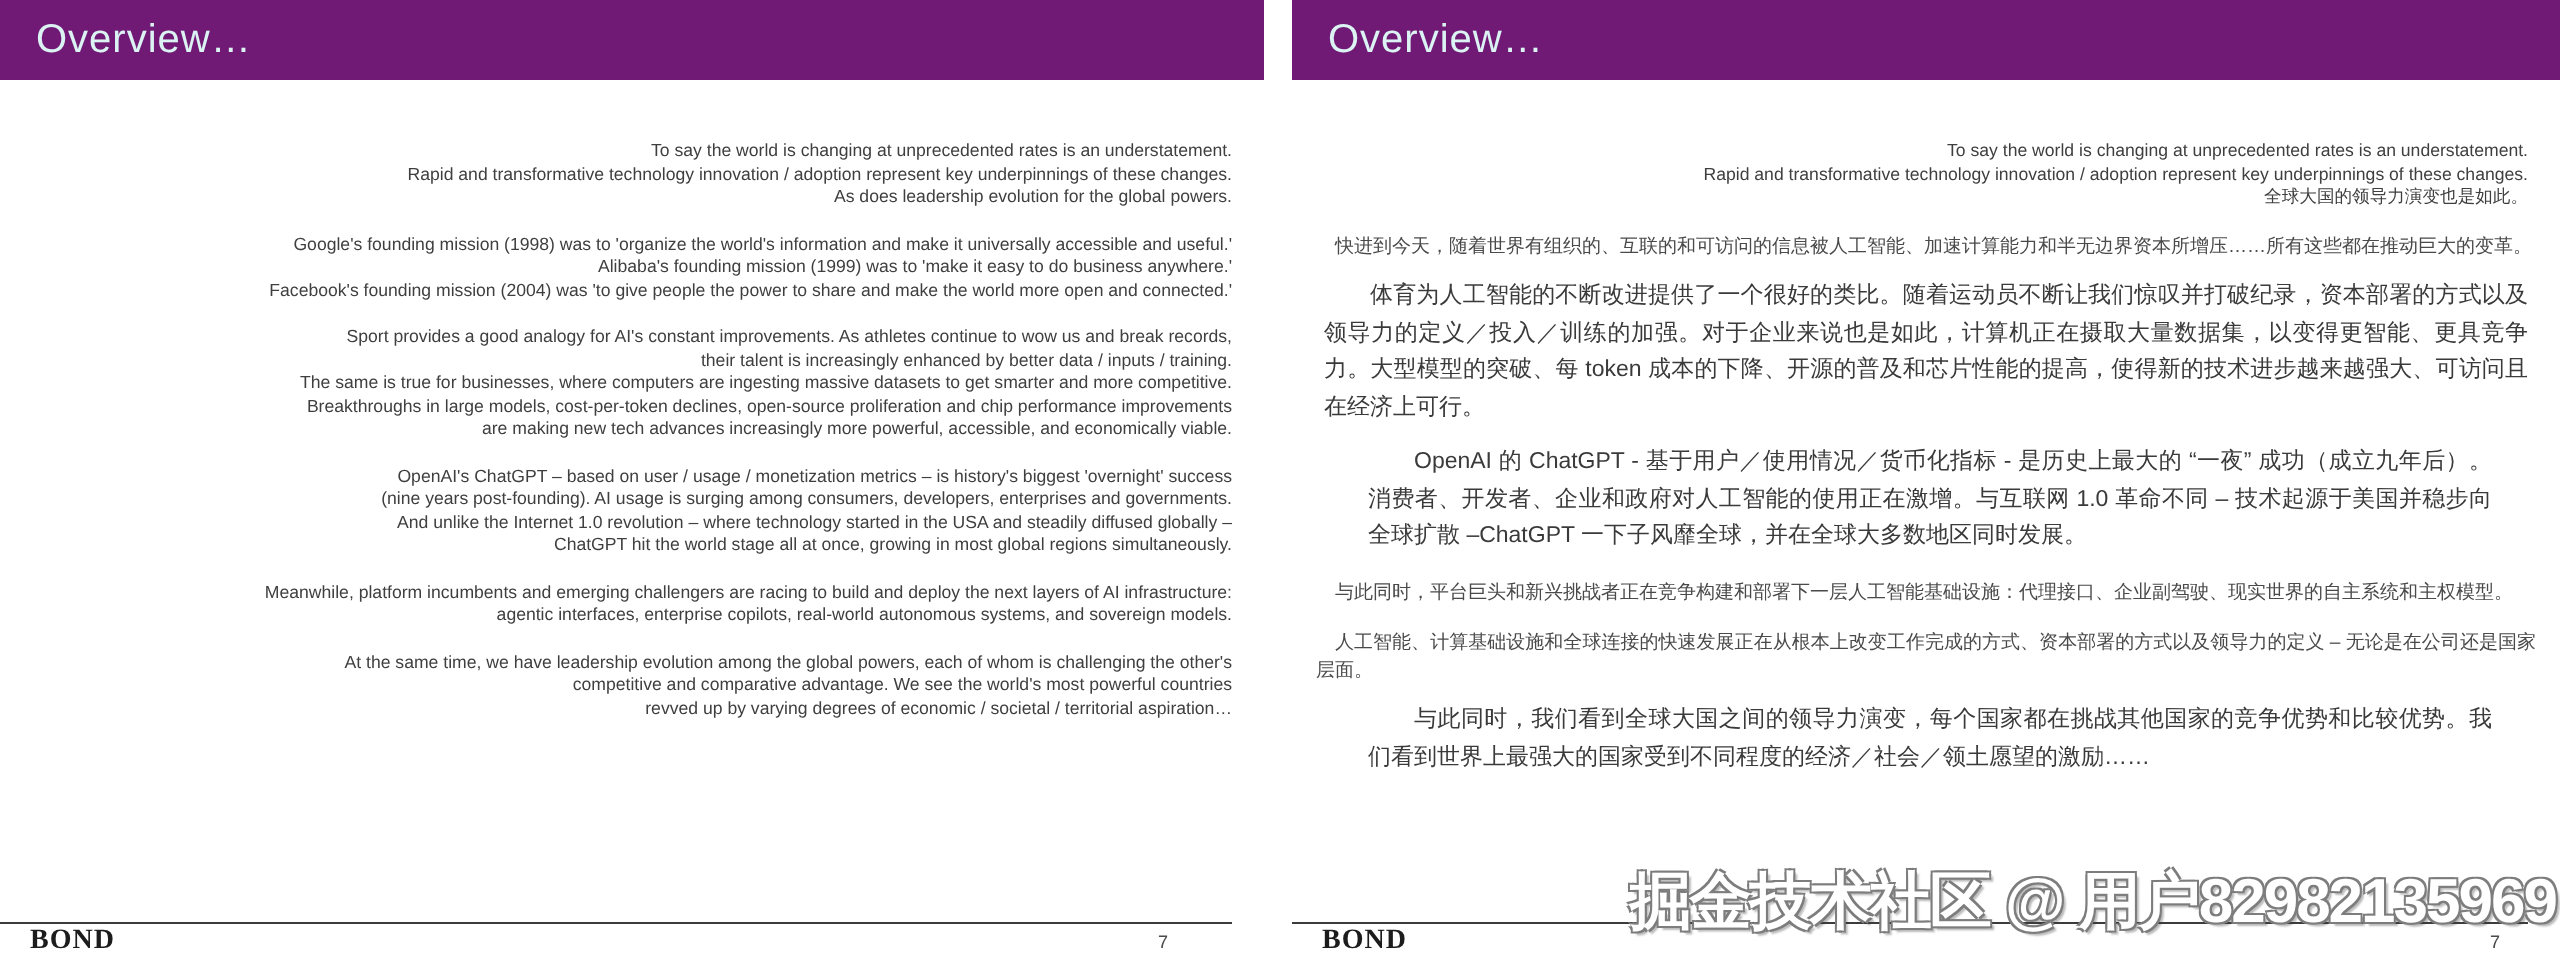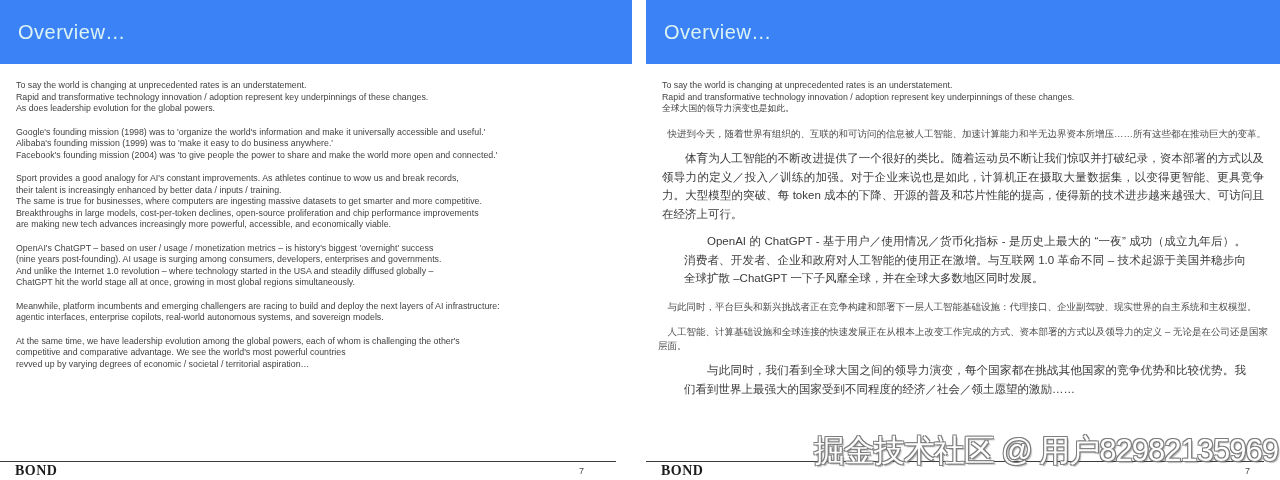"Overview…" .slide-header { background: #3b82f6 -> #701a75; height: 64px -> 40px }
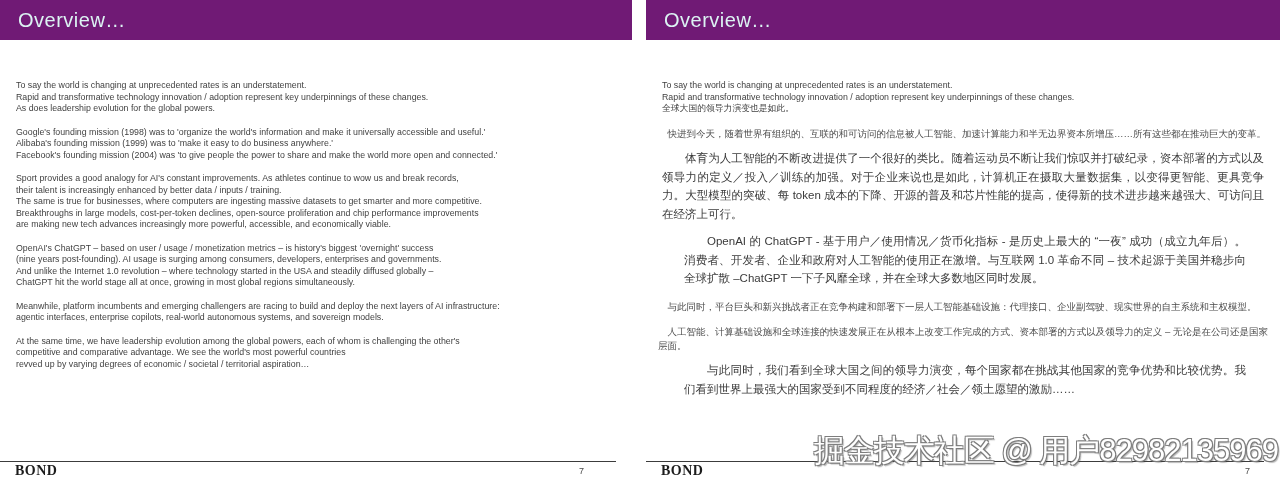"To say the world is" .en-center { margin: 10px 8px 12px 8px -> 0 8px 12px 8px; text-align: left -> right }
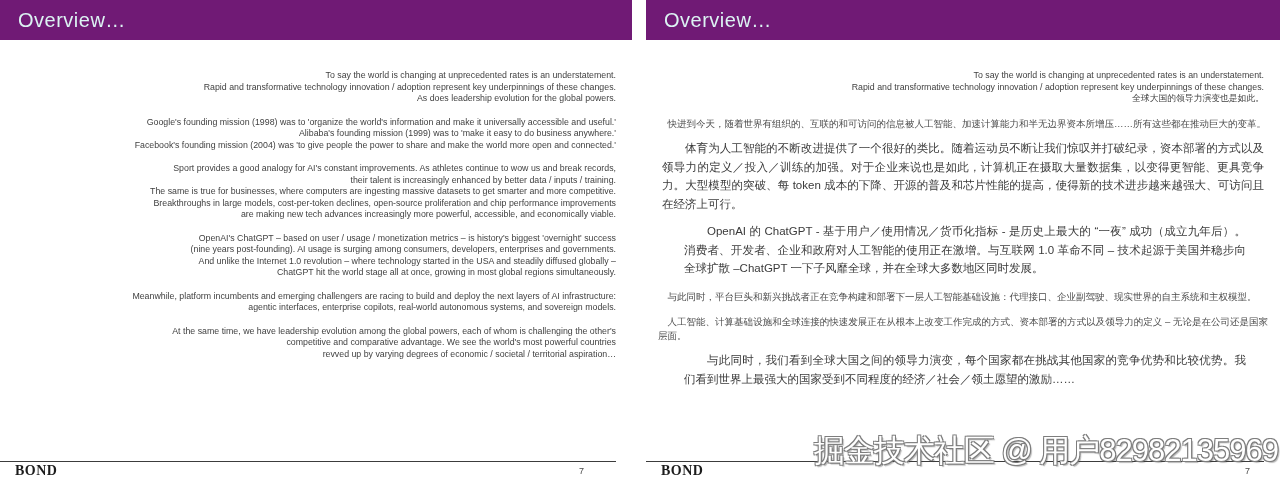"掘金技术社区 @ 用户82982135969" .watermark { font-weight: normal -> bold }
